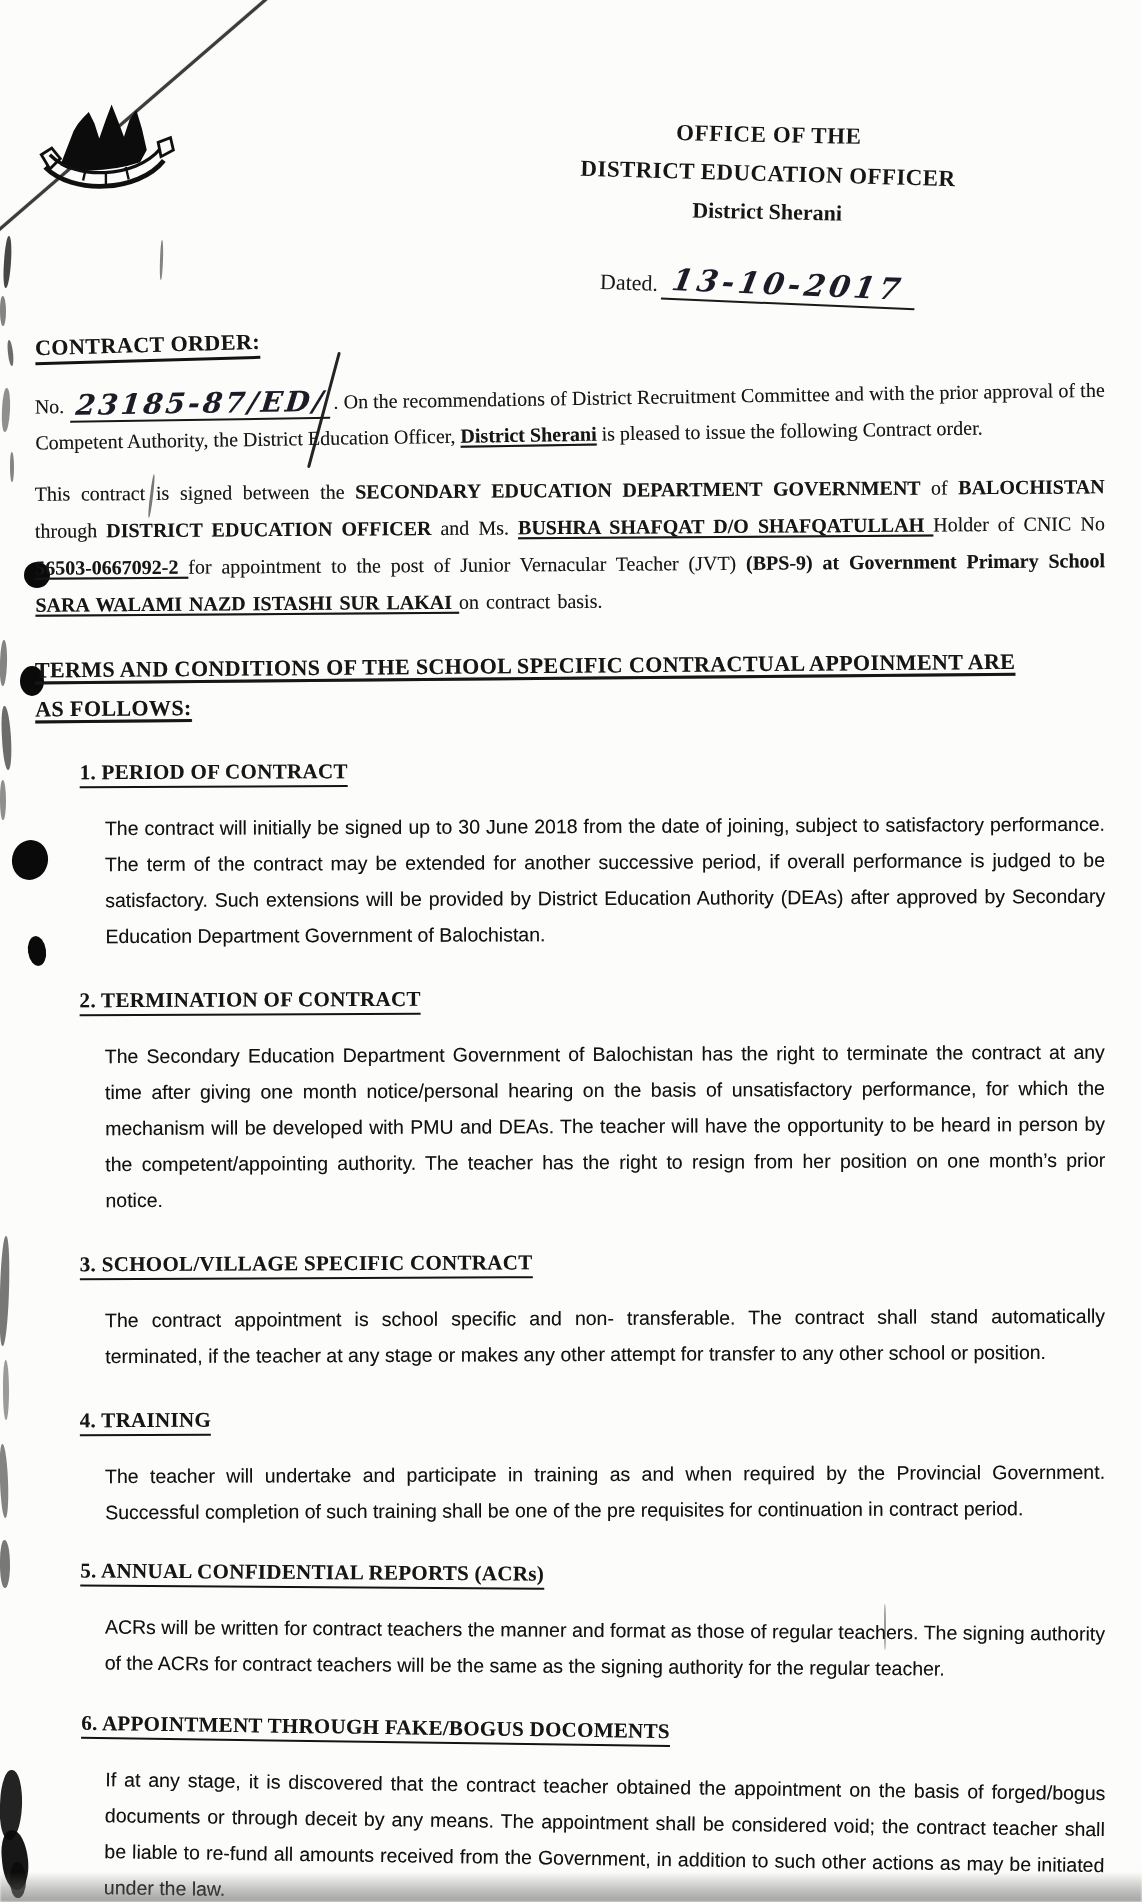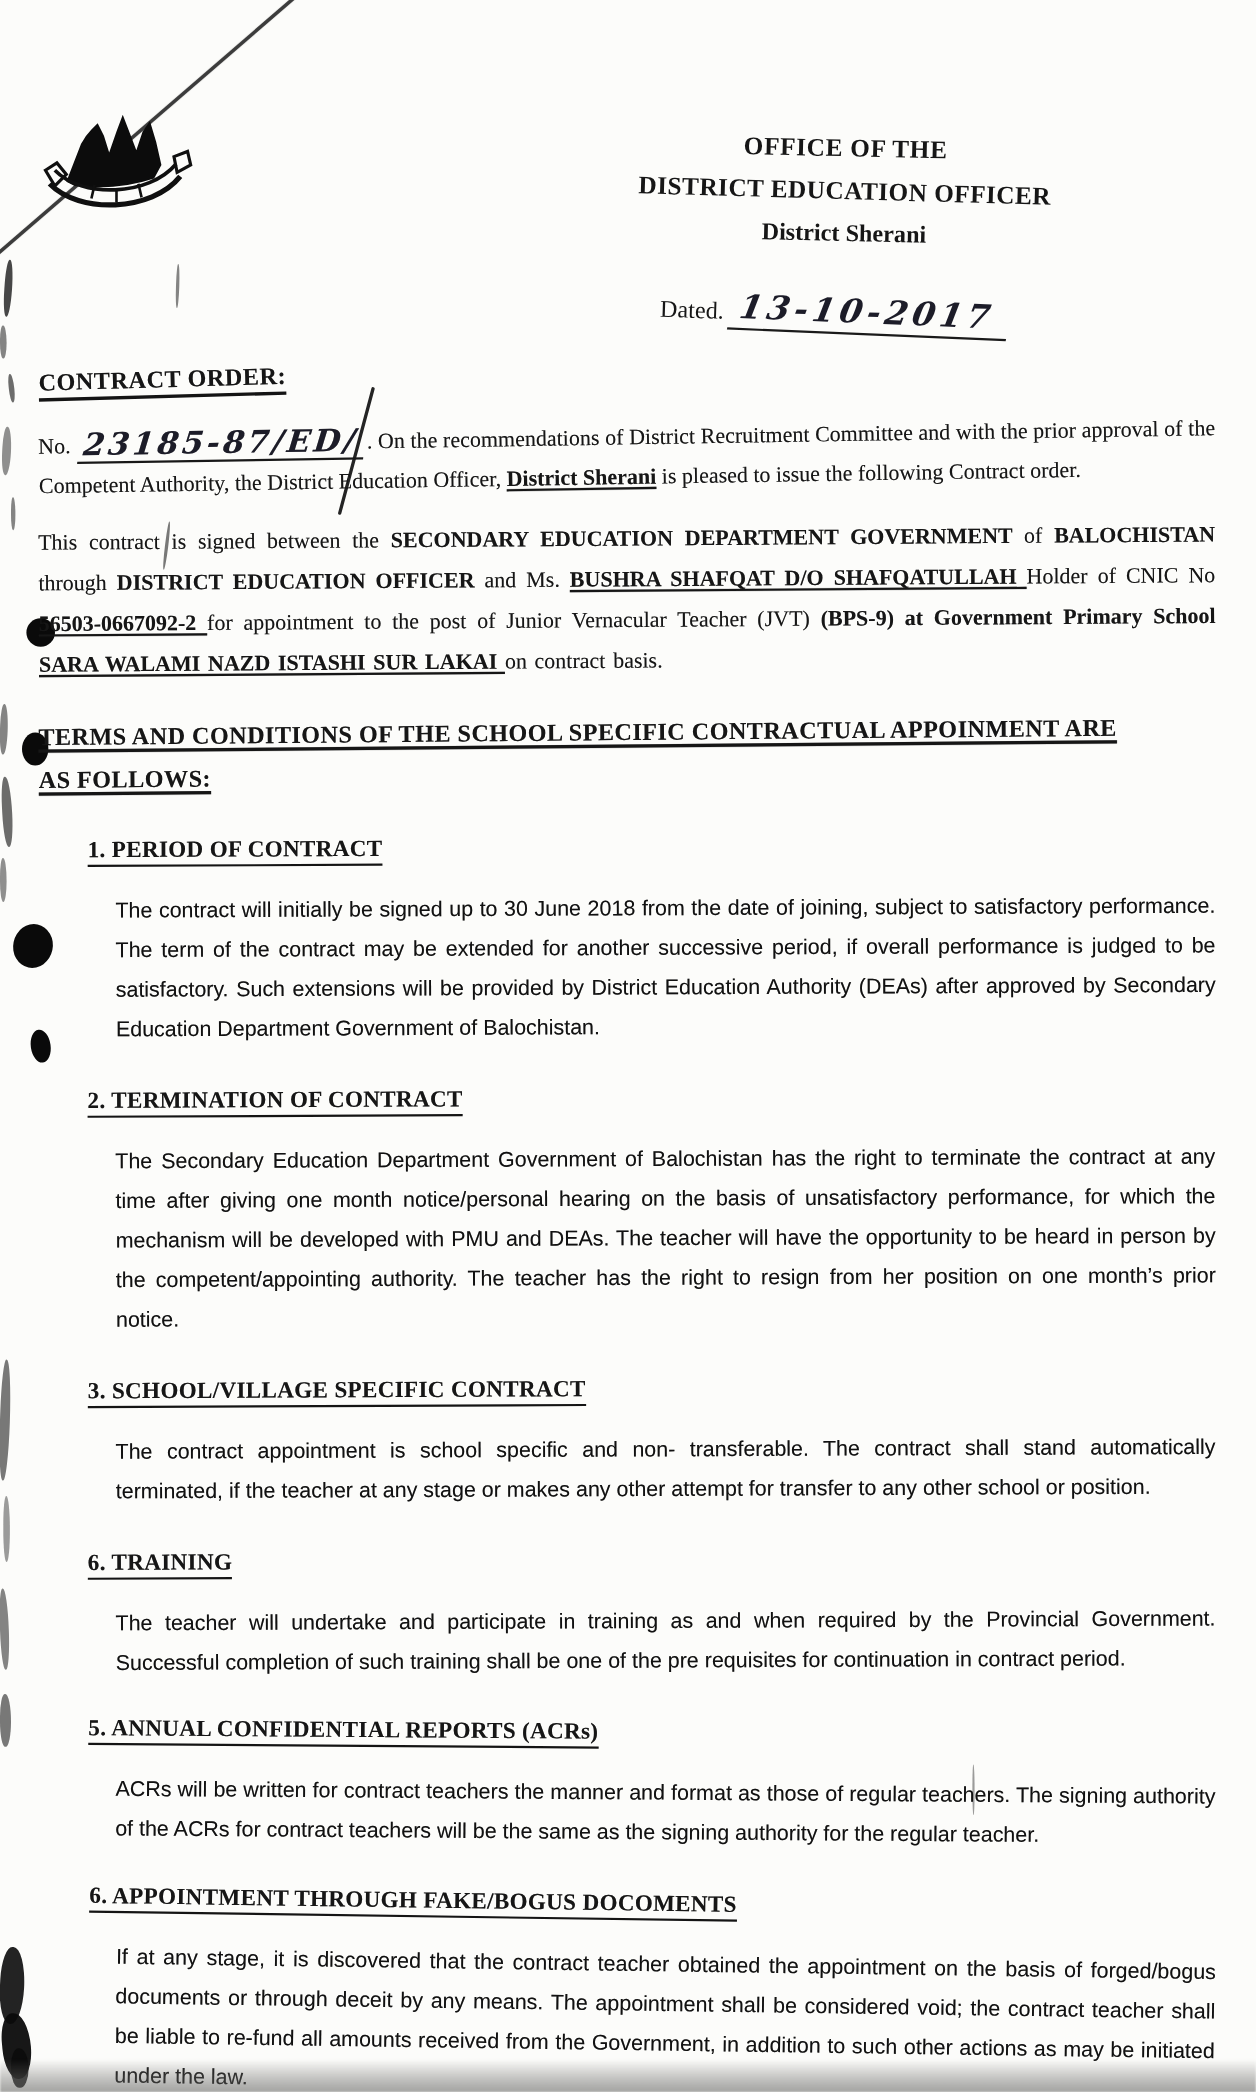"6. TRAINING" span.heading { text: 6 -> 4 }
